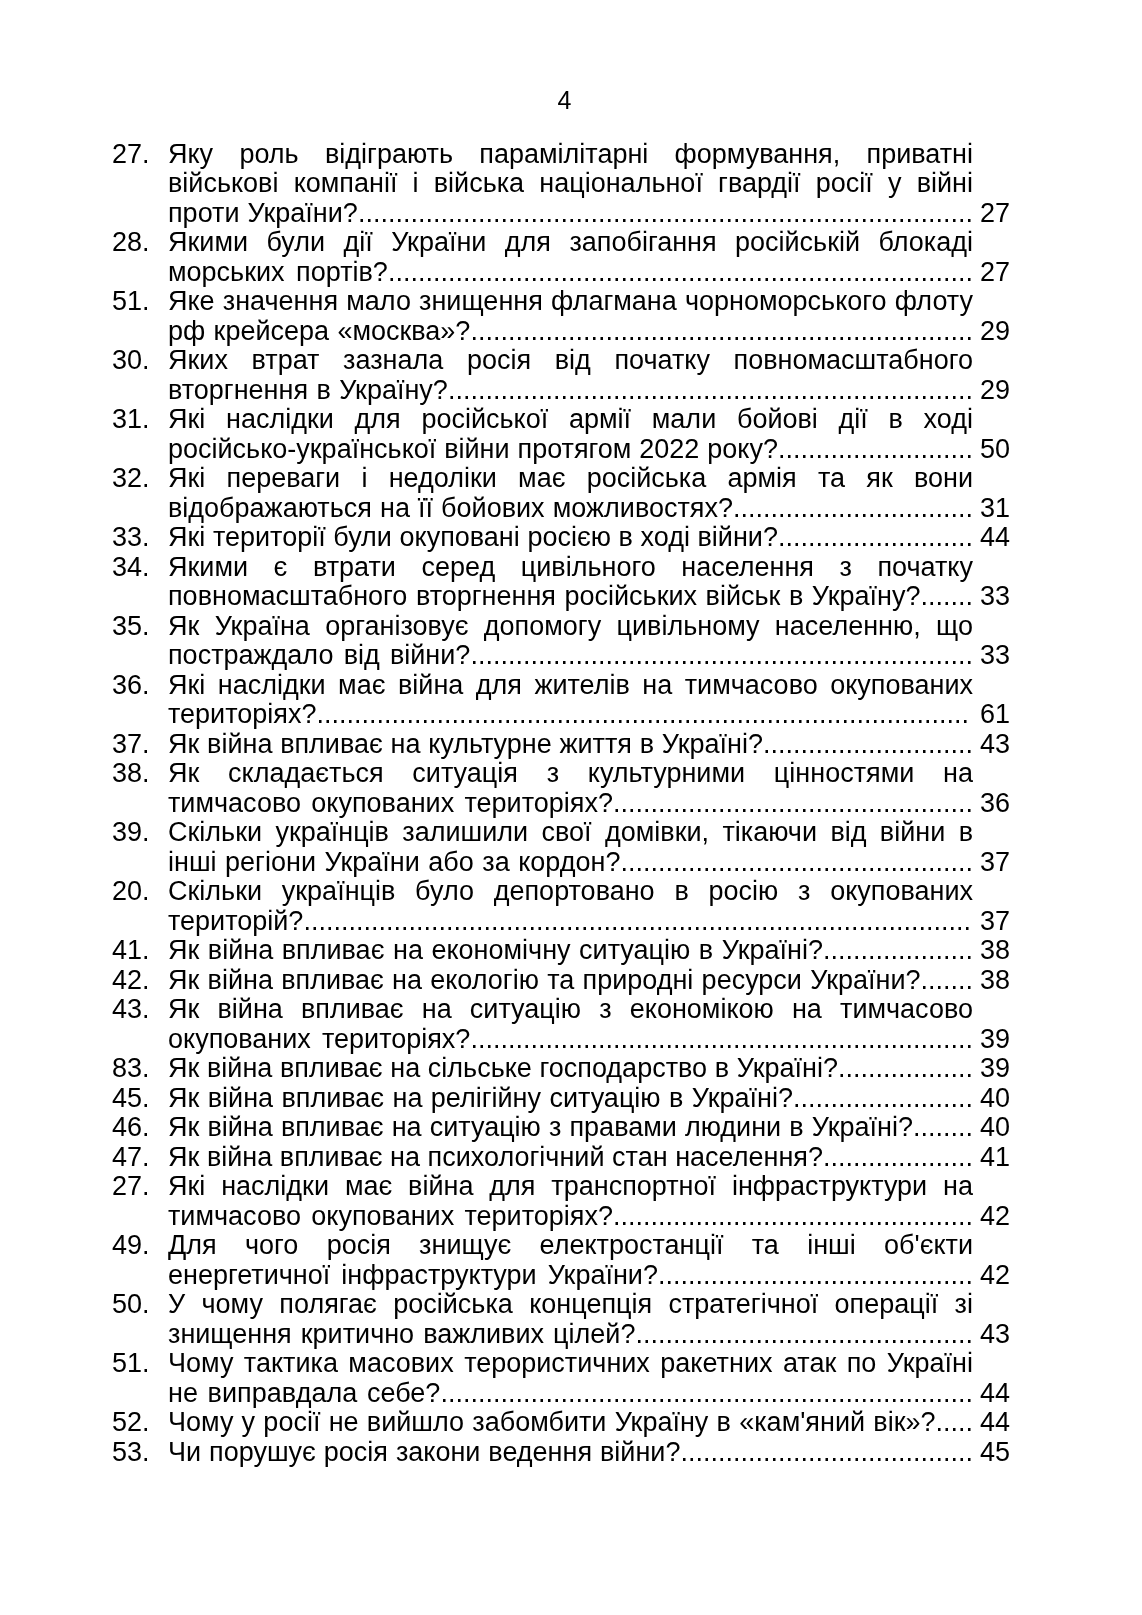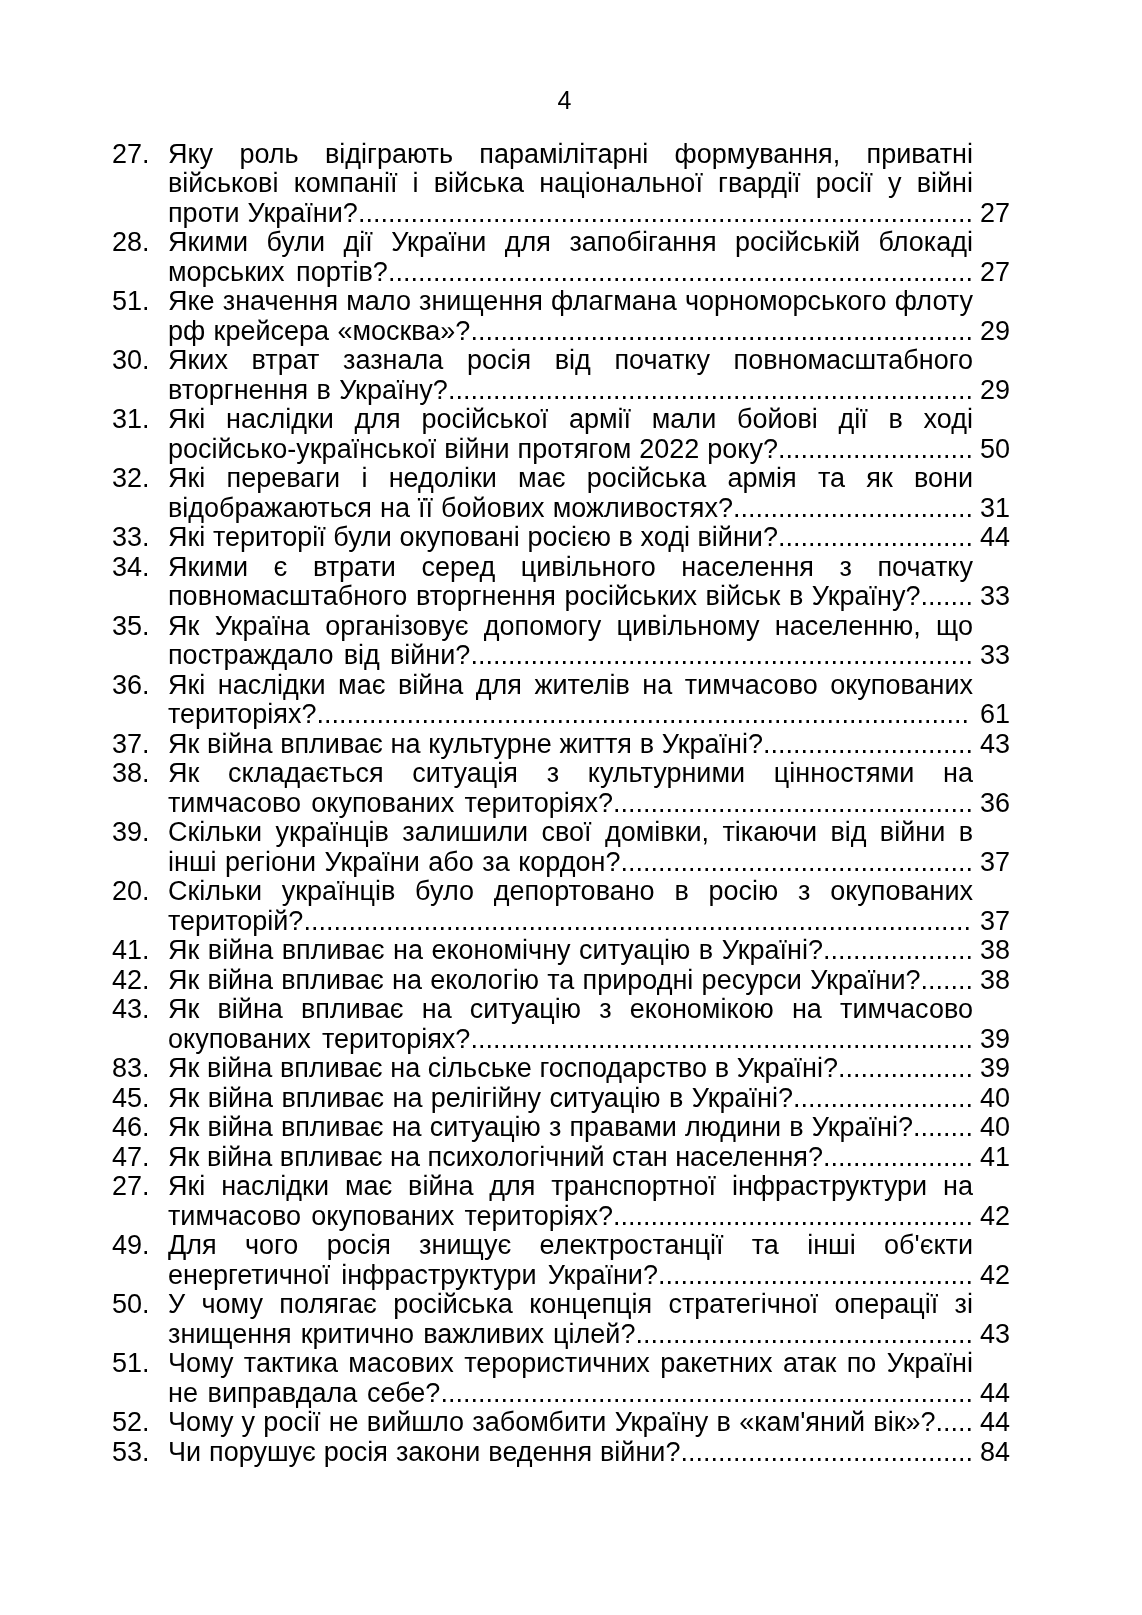"84" span.toc-page { text: 84 -> 45 }
